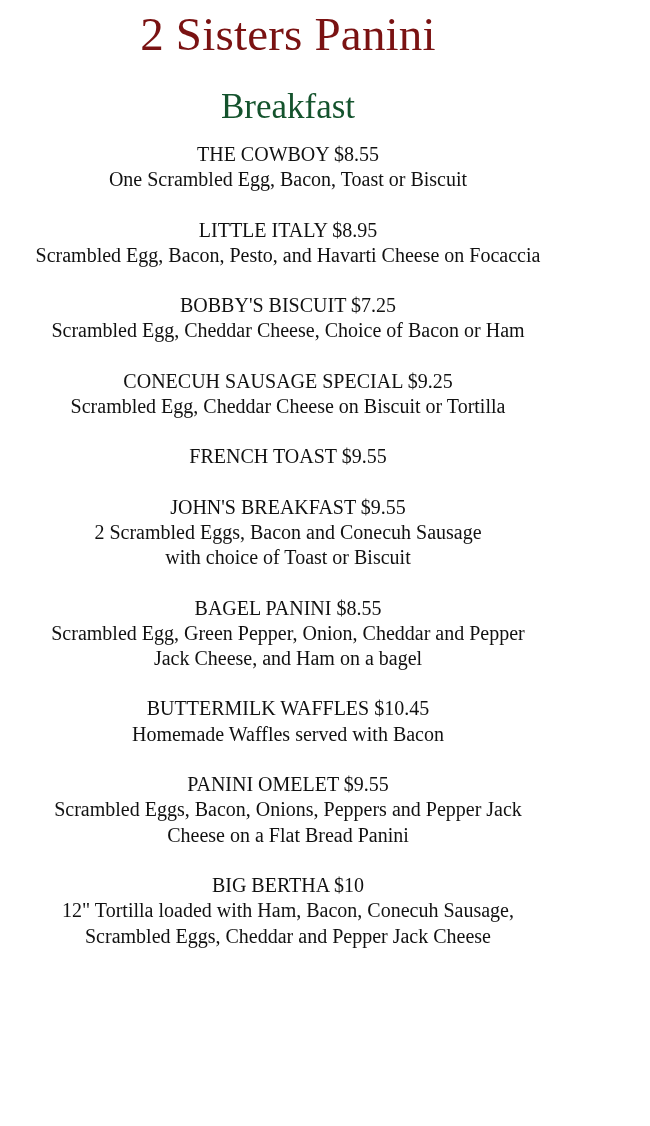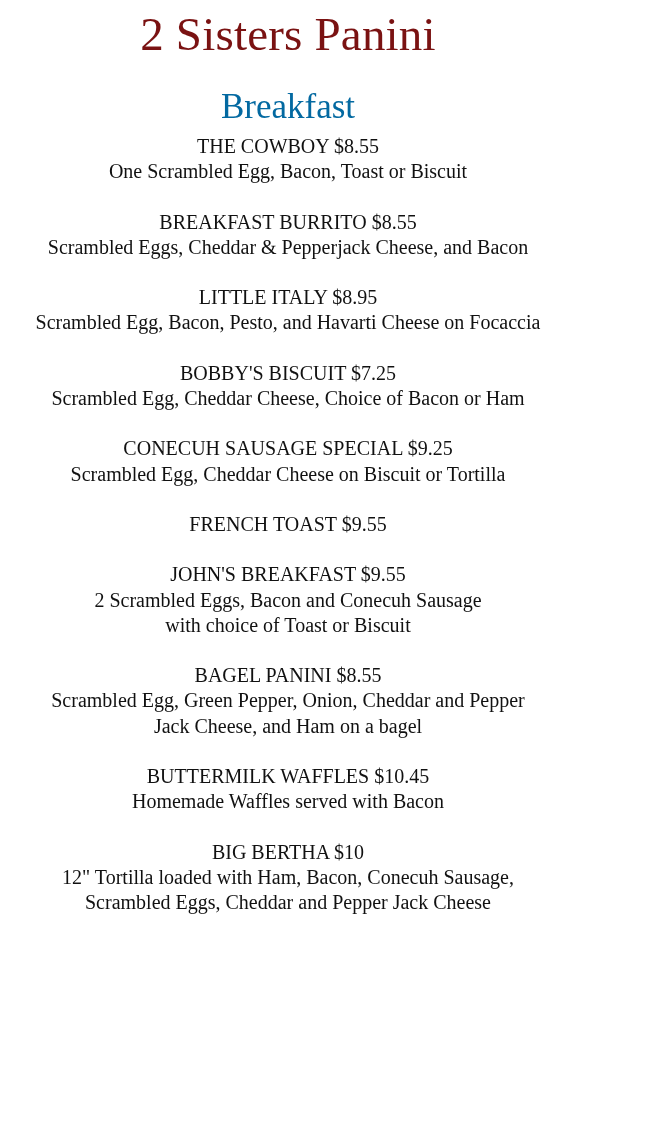"Breakfast" .section { color: #0369a1 -> #14532d }
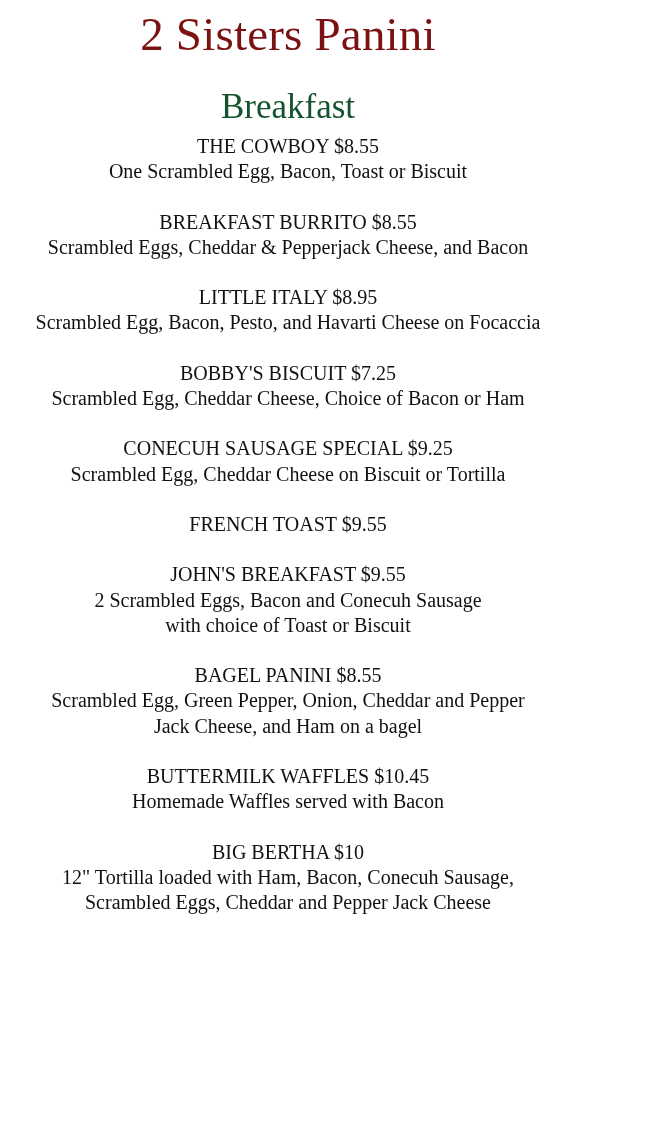"THE COWBOY $8.55" .items { margin-top: 8px -> 16px }
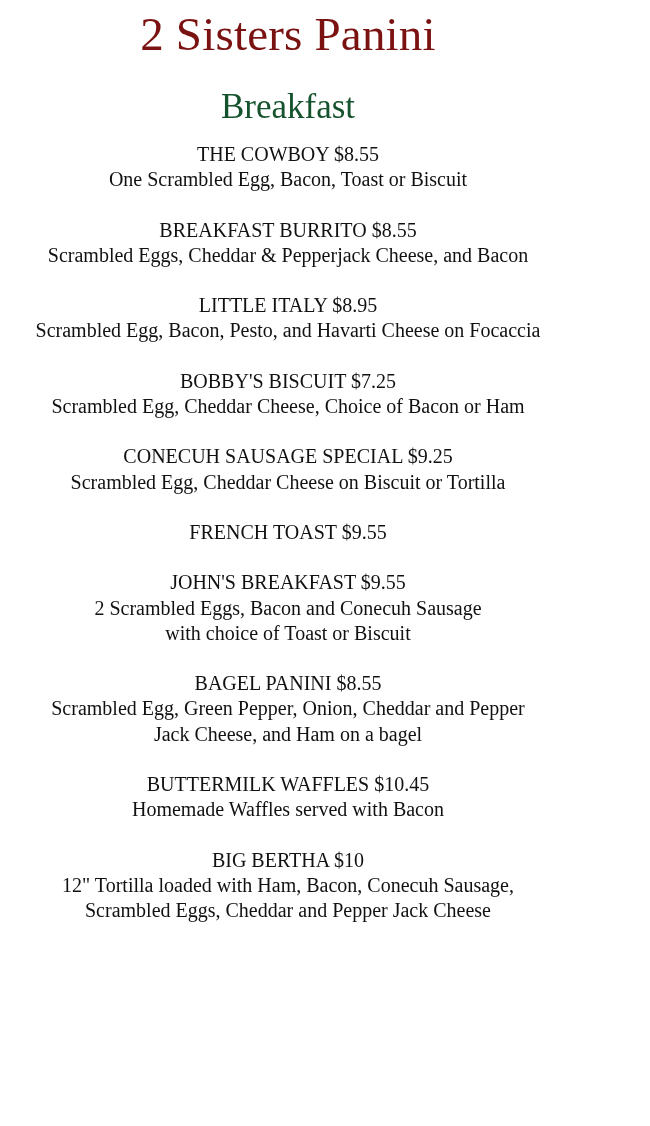"BREAKFAST BURRITO $8.55" div.item { html: <div> <span>BREAKFAST BURRITO $8.55</span> <span>Scrambled Eggs, Cheddar &amp; Pepperjack Cheese, and Bacon</span> </div> -> none }
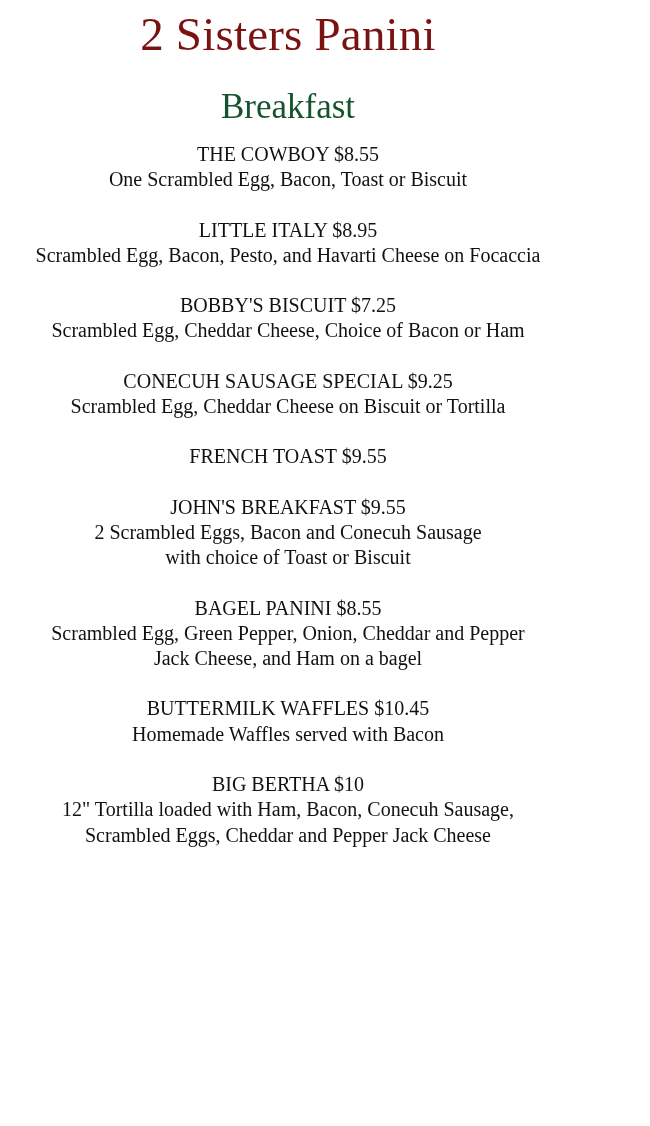"PANINI OMELET $9.55" div.item { html: none -> <div> <span>PANINI OMELET $9.55</span> <span>Scrambled Eggs, Bacon, Onions, Peppers and Pepper Jack</span> <span>Cheese on a Flat Bread Panini</span> </div> }
